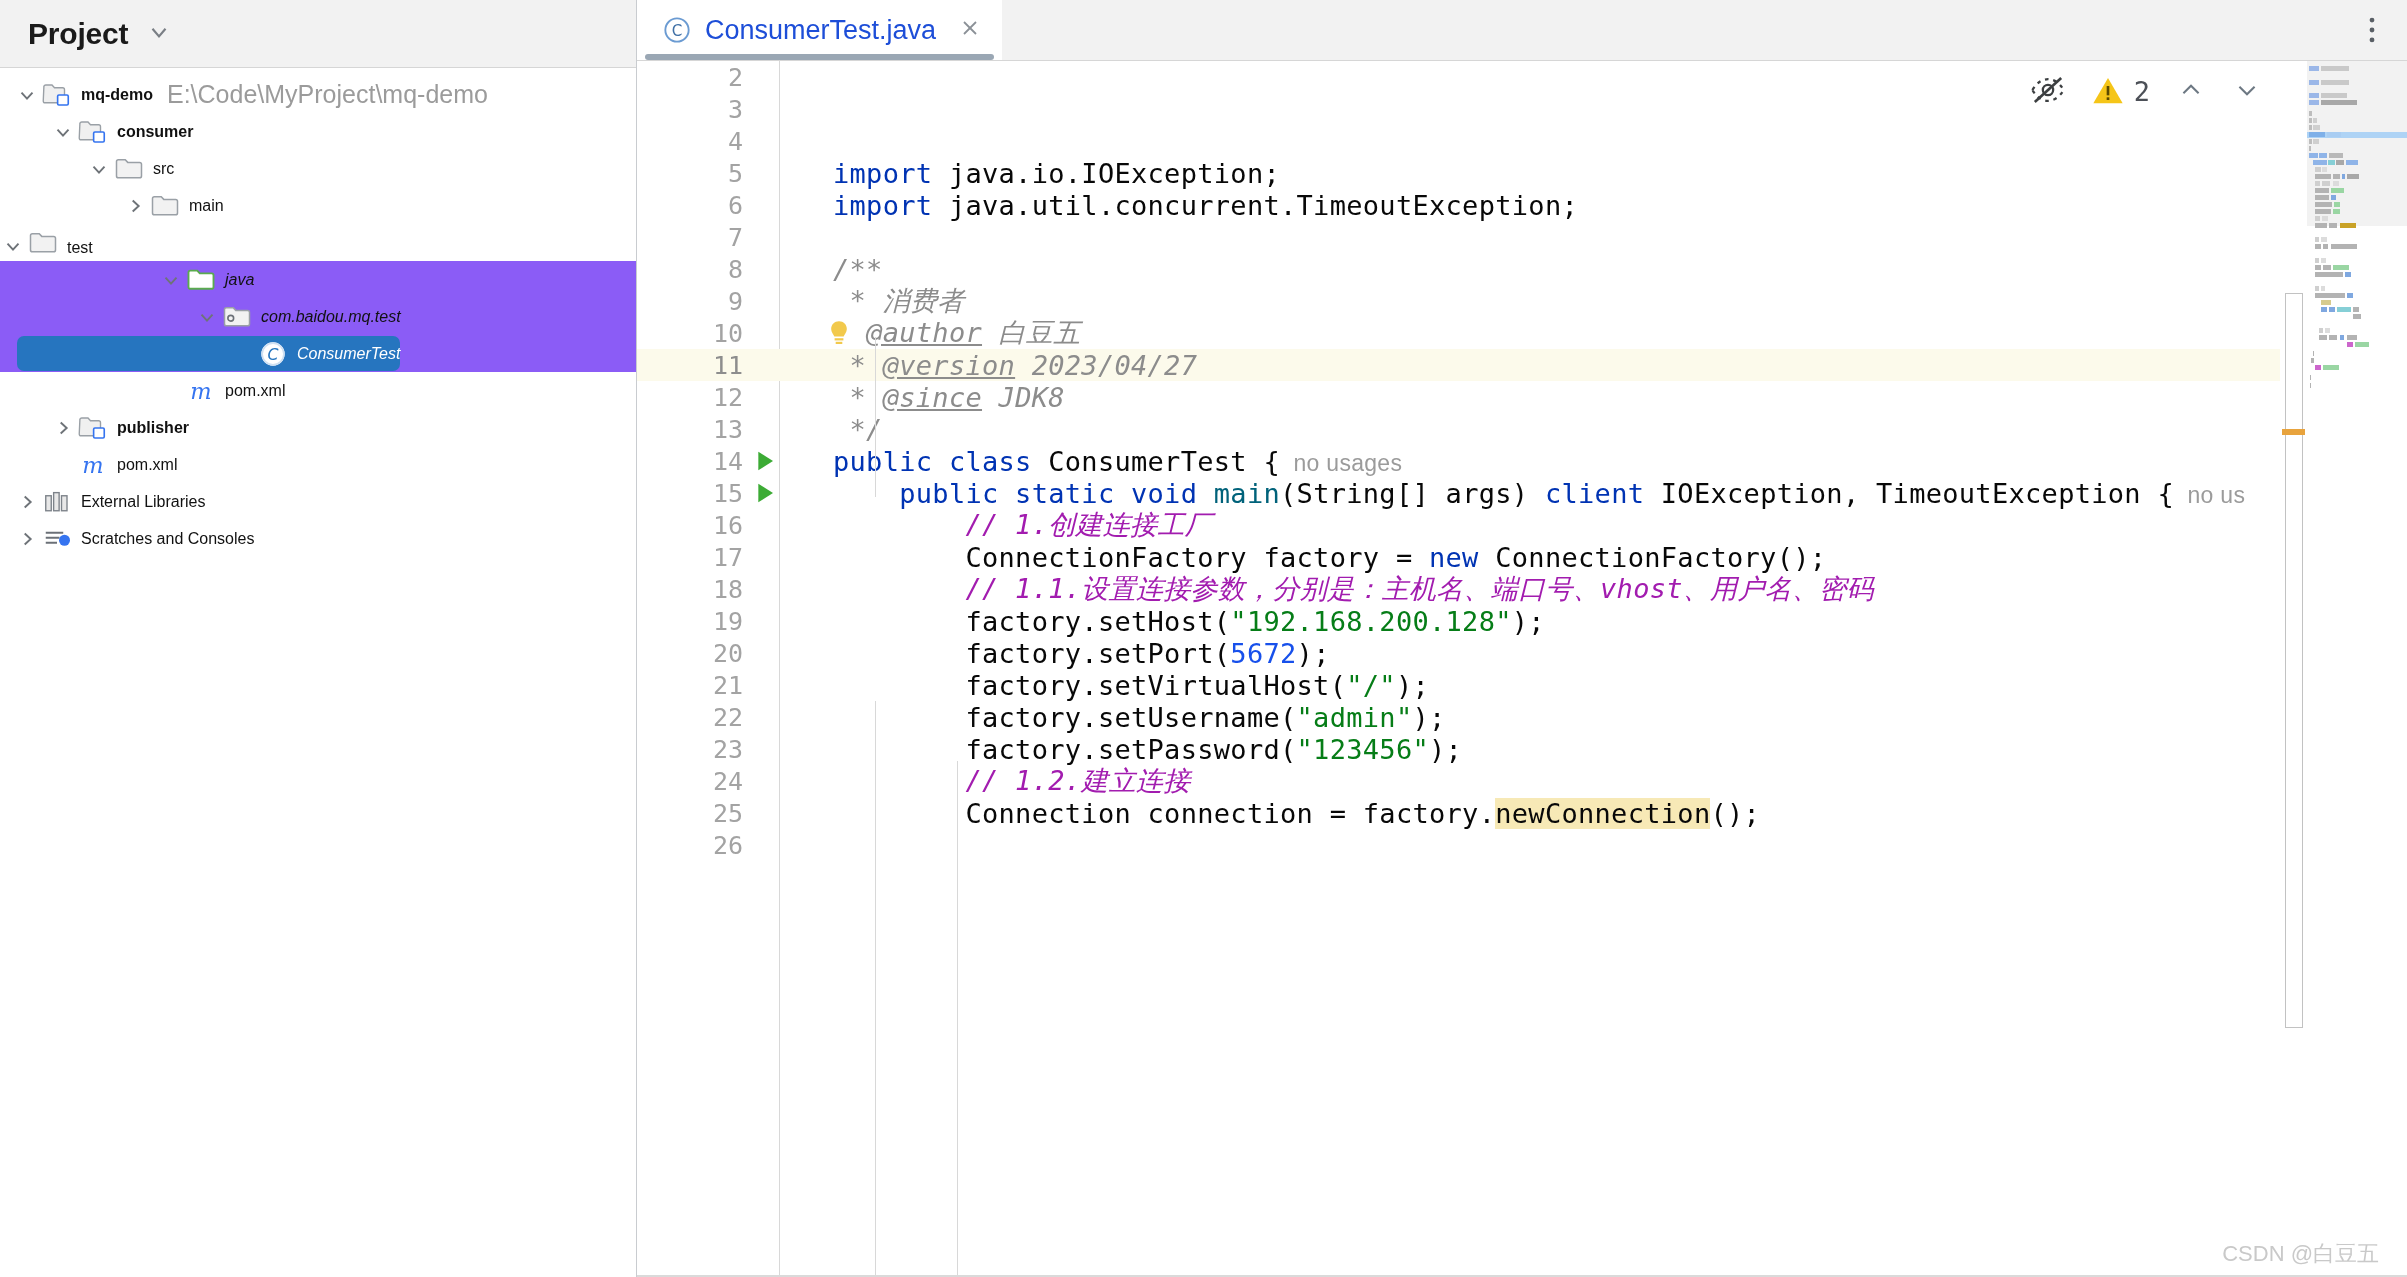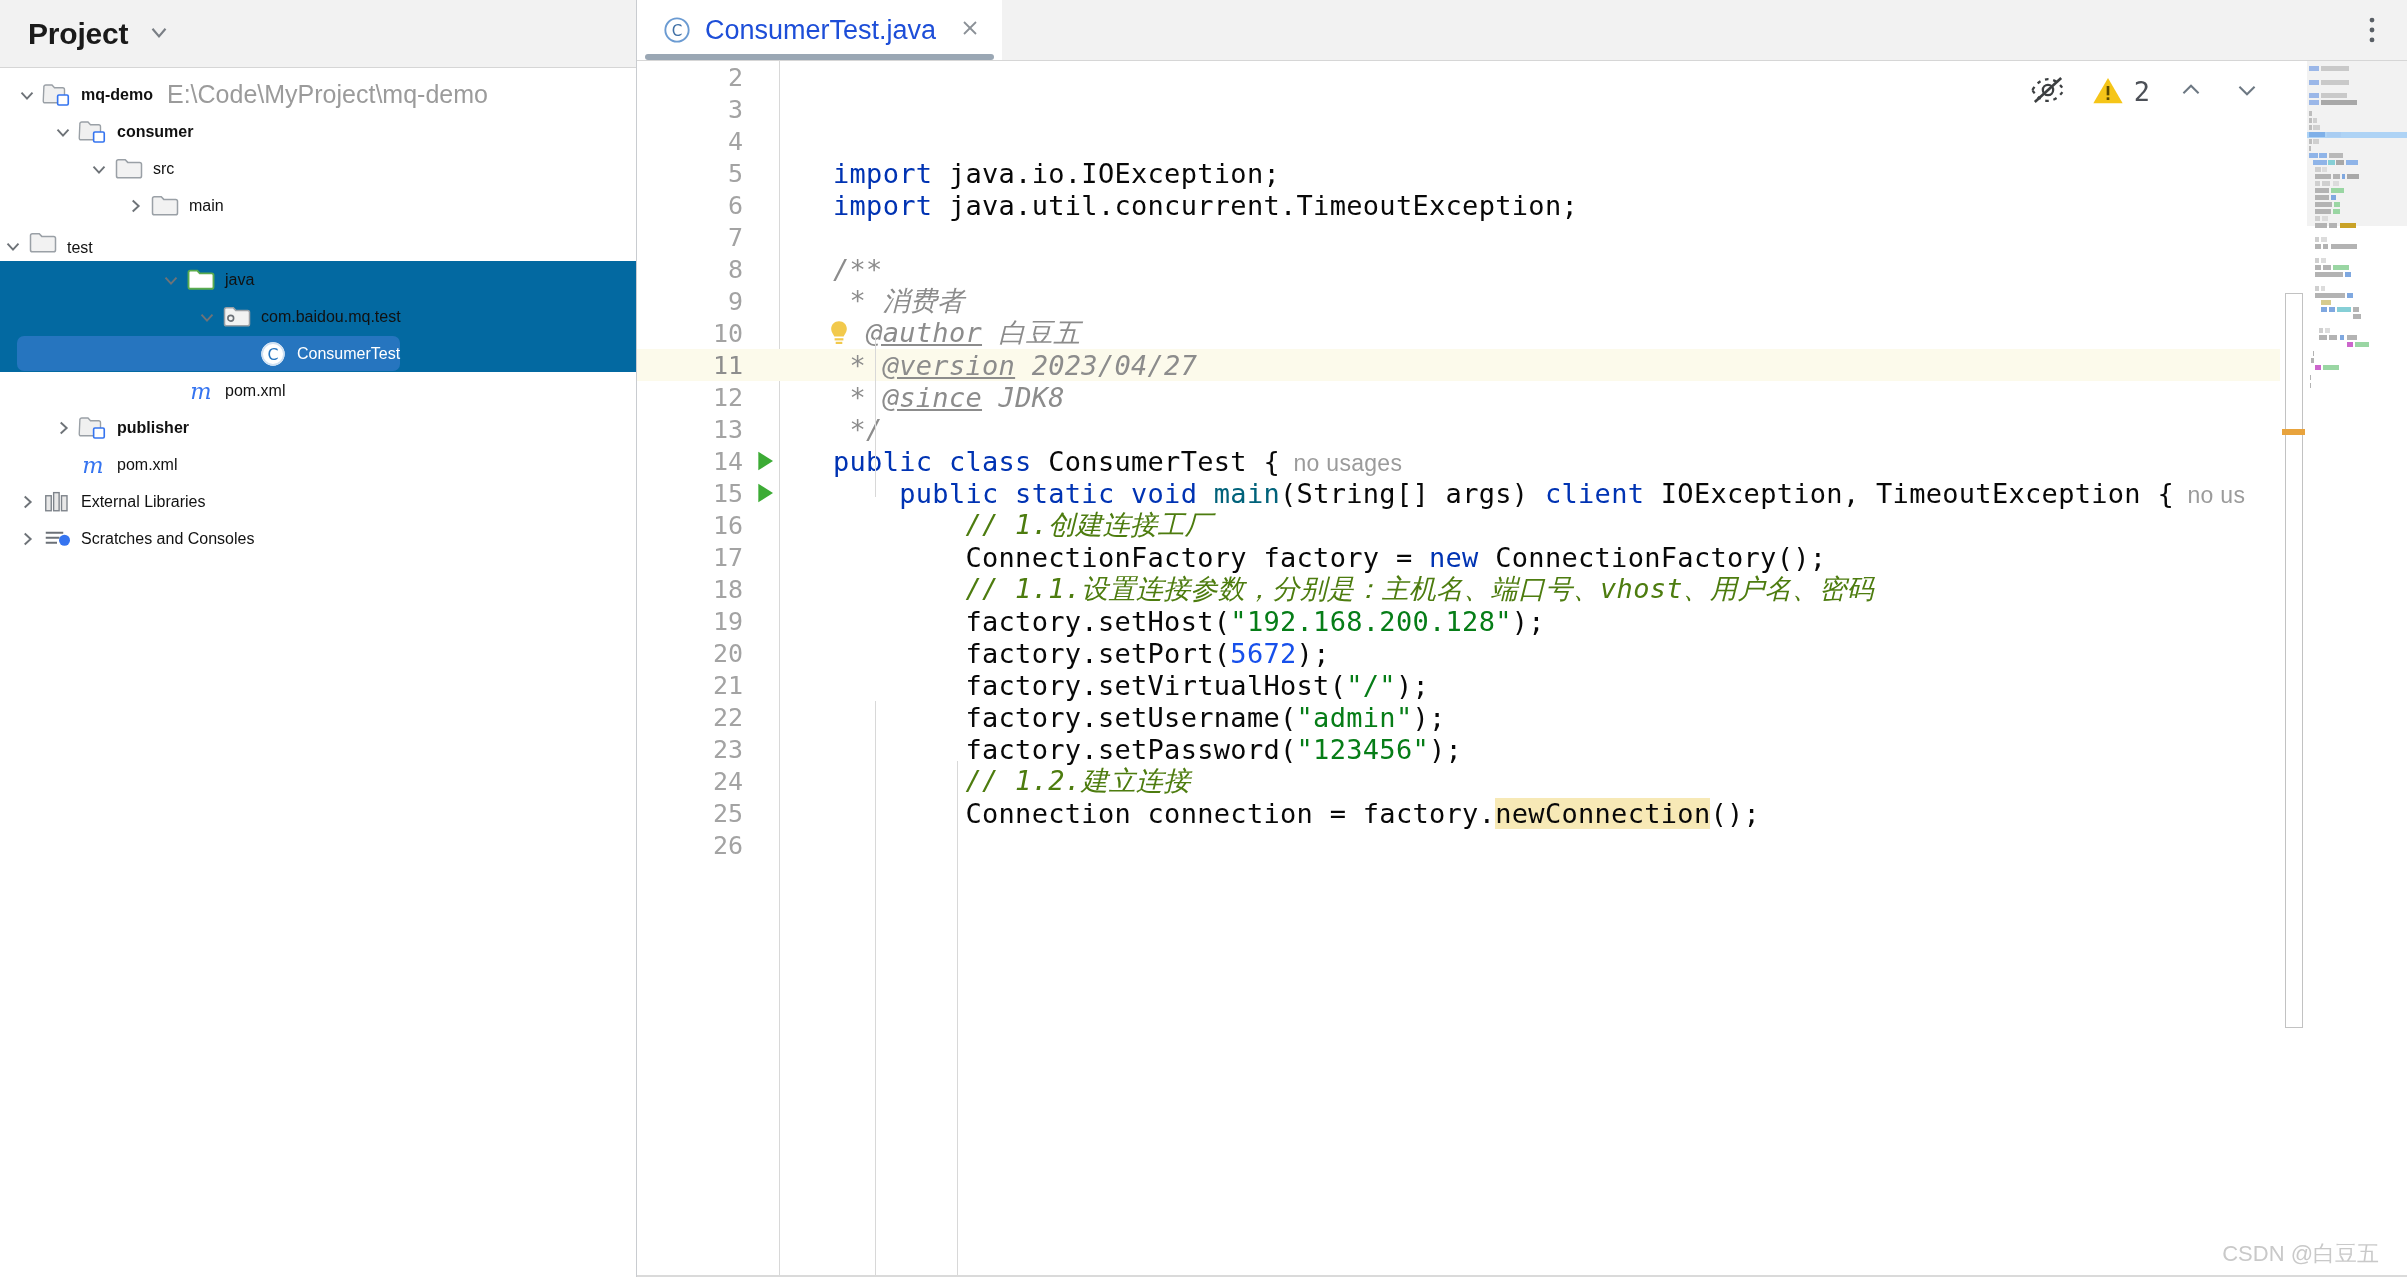"java" .row.greenband { background: #0369a1 -> #8b5cf6; font-style: none -> italic }
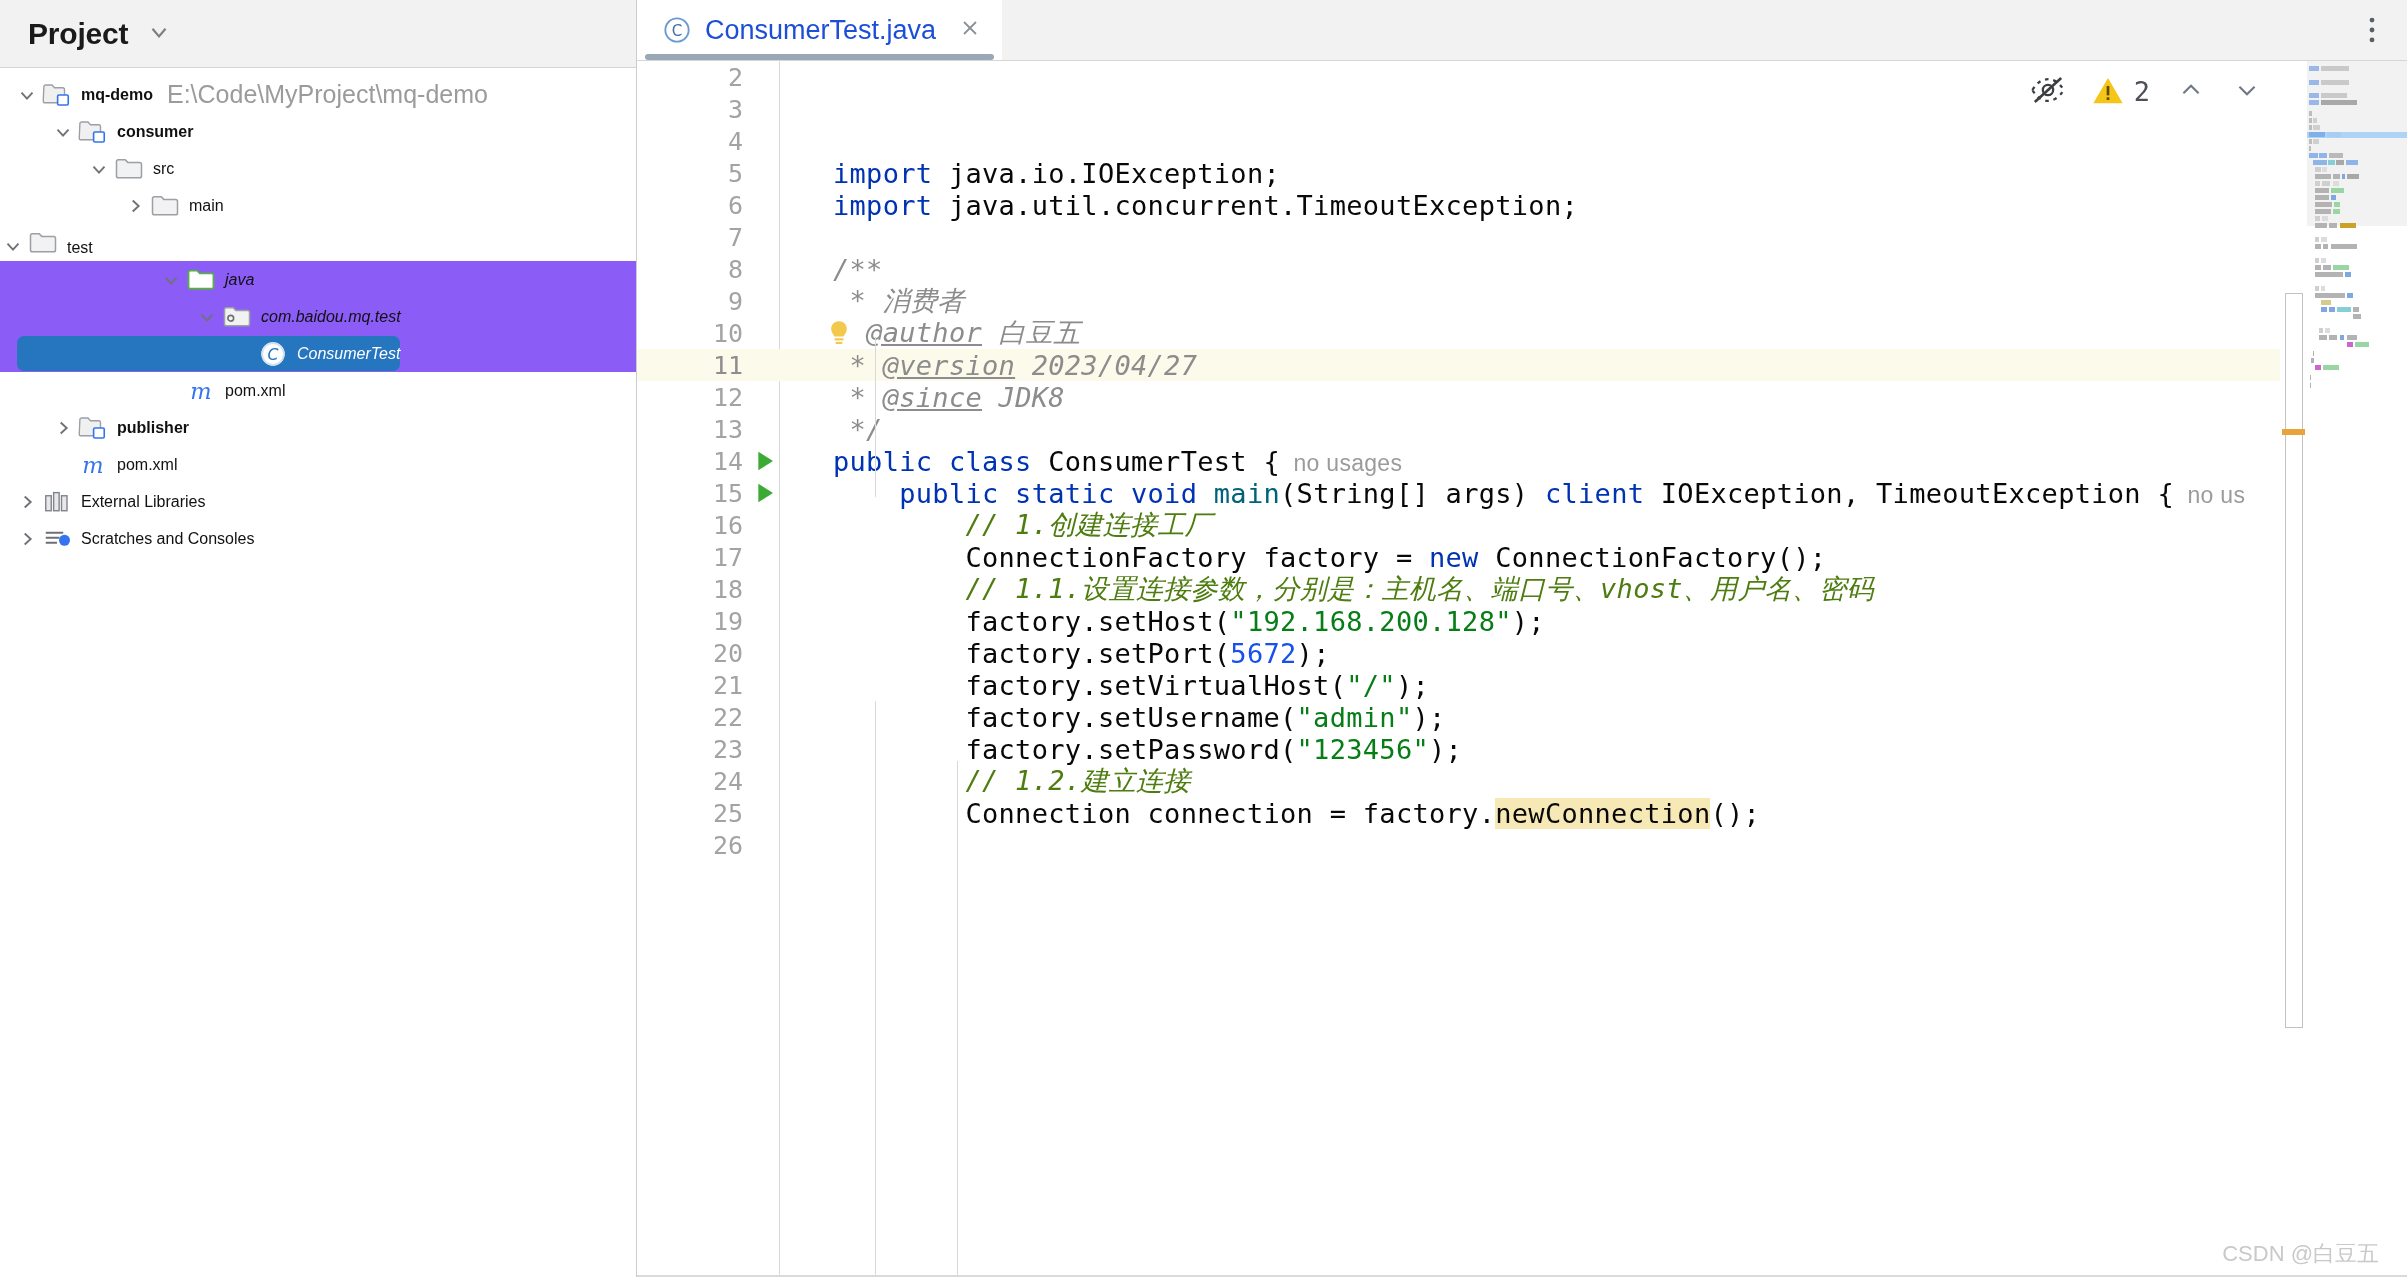"// 1.创建连接工厂" .cm { color: #4d7c0f -> #a21caf }
